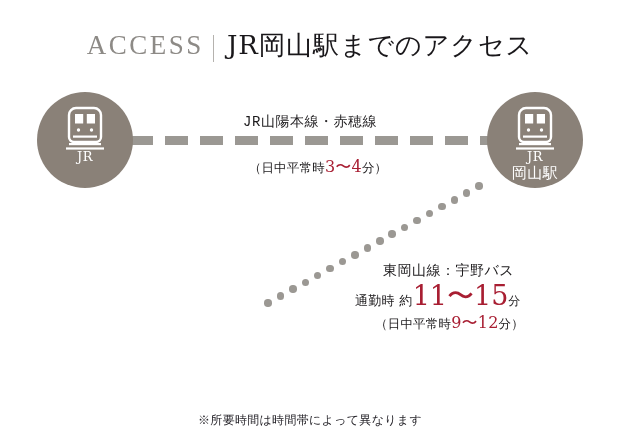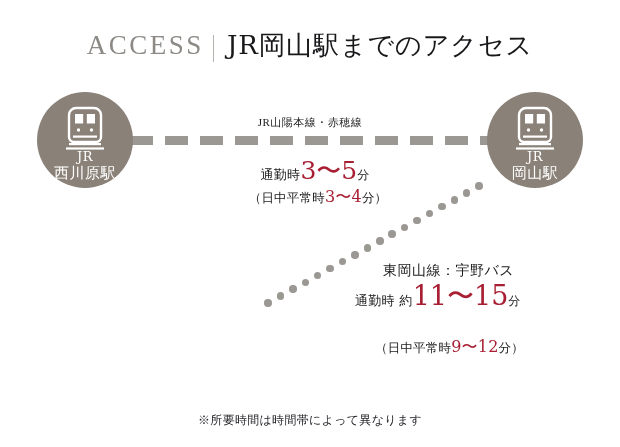"JR山陽本線・赤穂線" .rail-name { font-family: Liberation Serif, serif -> Liberation Mono, monospace; font-size: 11px -> 14px }
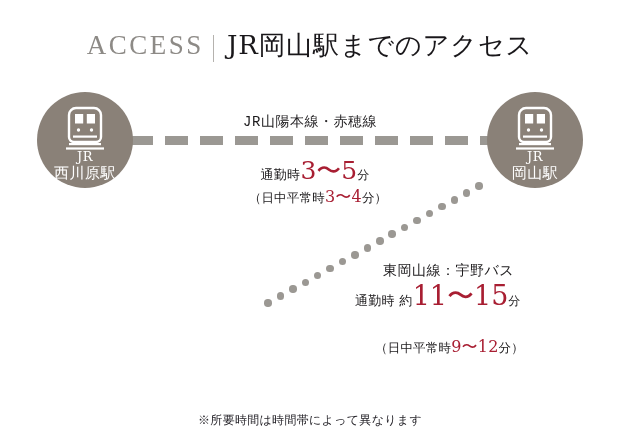"西川原駅" span.l2 { html: <span>西川原駅</span> -> none }
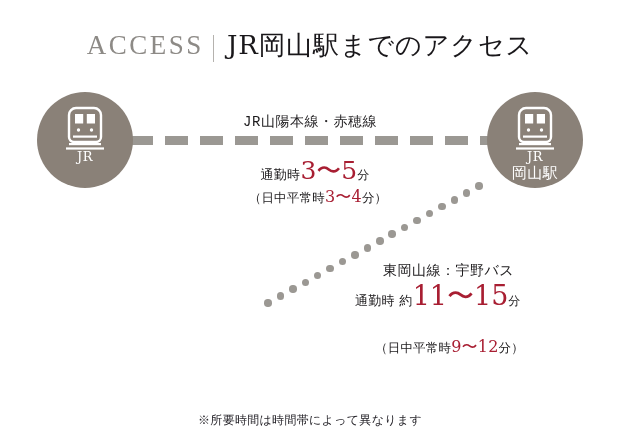"通勤時3〜5分" div.time-main { html: <div> <span>通勤時</span><span>3〜5</span><span>分</span> </div> -> none }
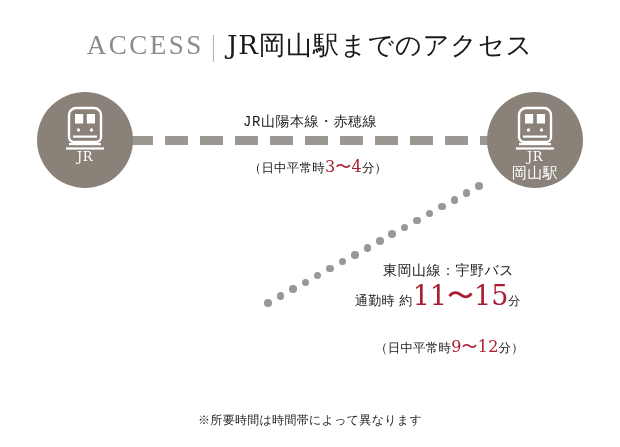"（日中平常時9〜12分）" .bus-time .time-sub { margin-top: 24px -> none }
